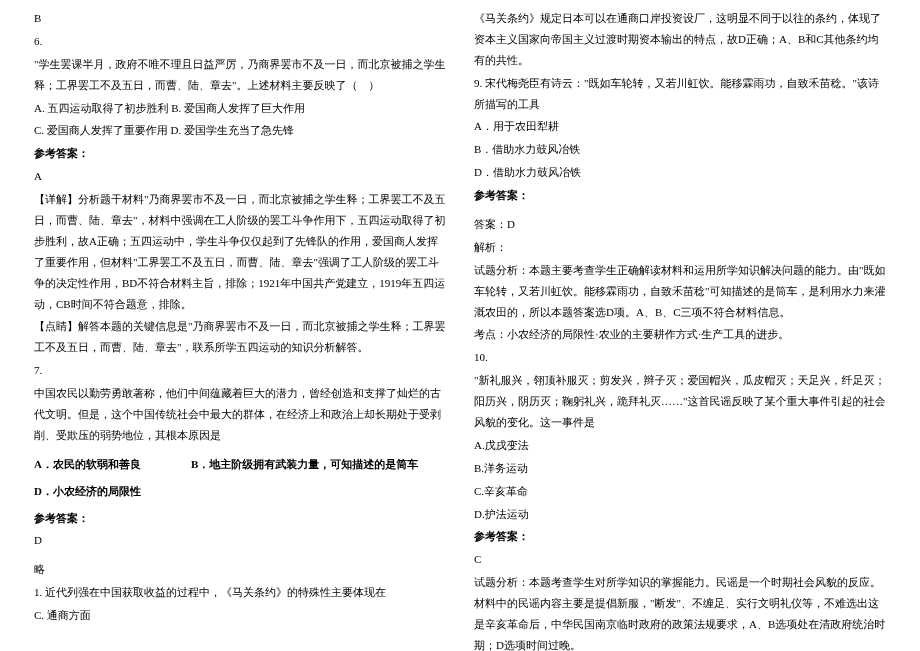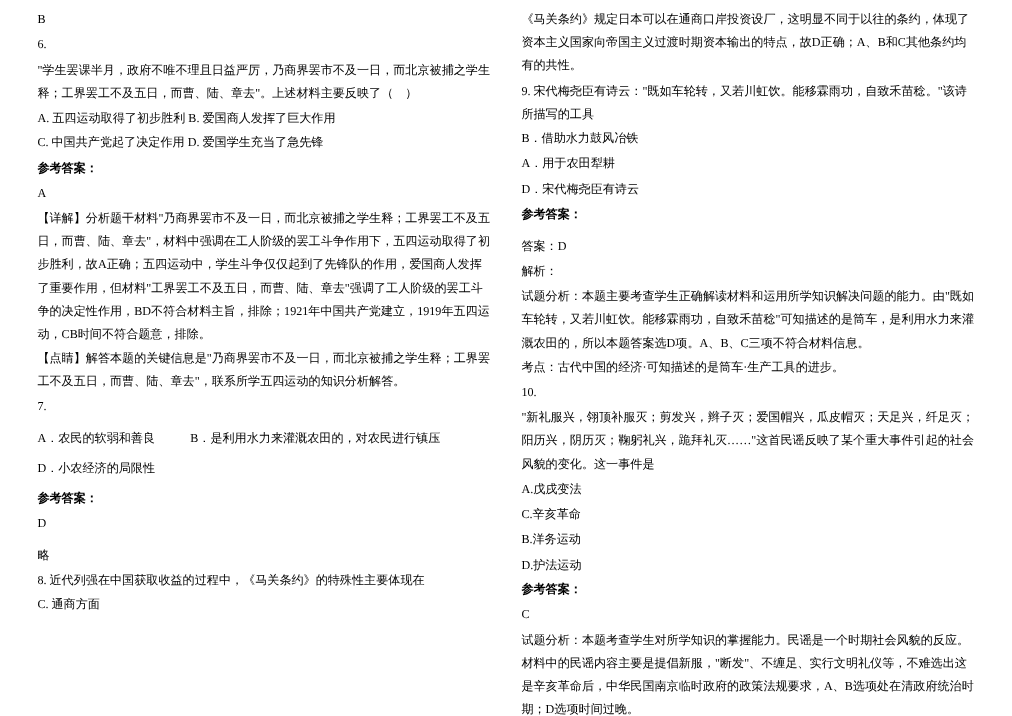"C. 中国共产党起了决定作用 D. 爱国学生充当了急先锋" p { text: 中国共产党起了决定 -> 爱国商人发挥了重要 }
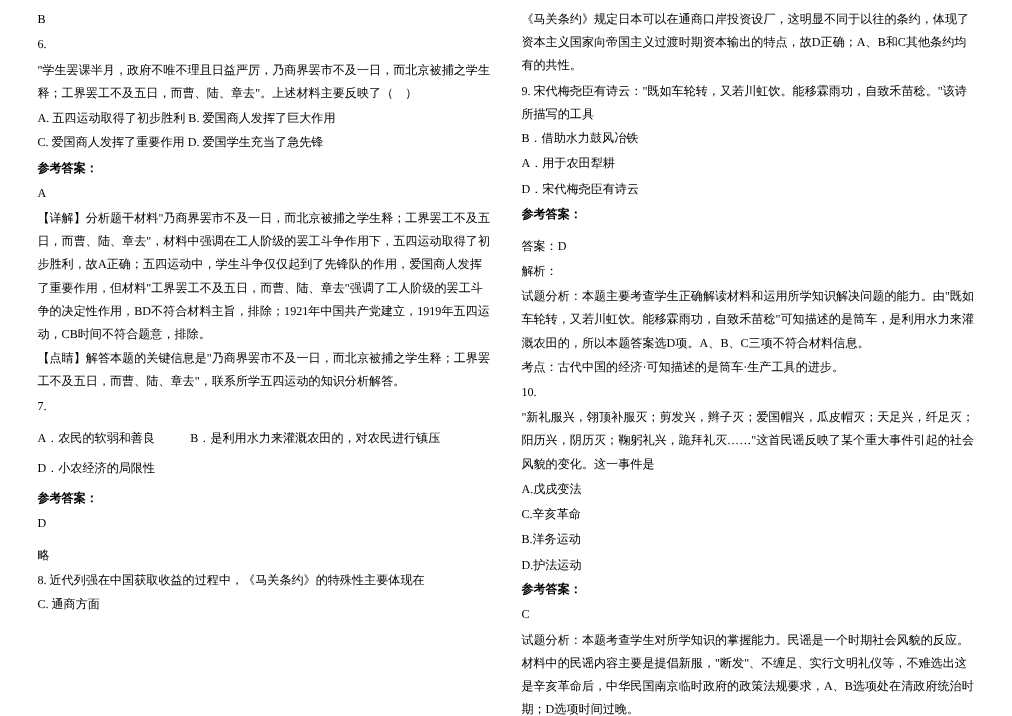"B．借助水力鼓风冶铁" p { order: before "A．用于农田犁耕" -> after "A．用于农田犁耕" }
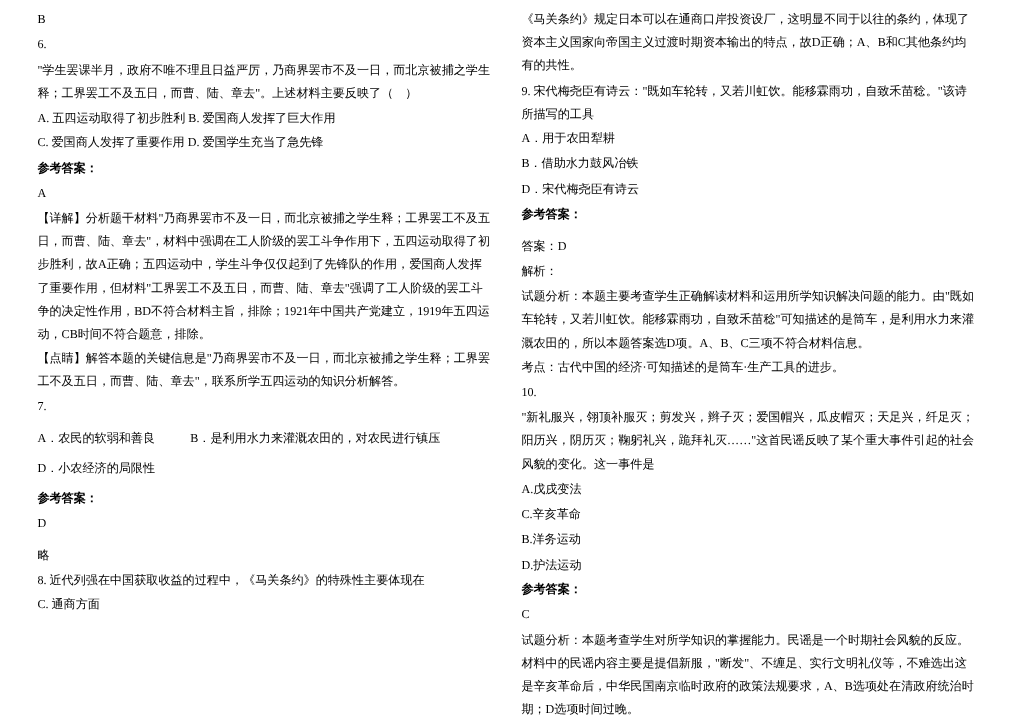"D．宋代梅尧臣有诗云" p { text: 宋代梅尧臣有诗云 -> 借助水力鼓风冶铁 }
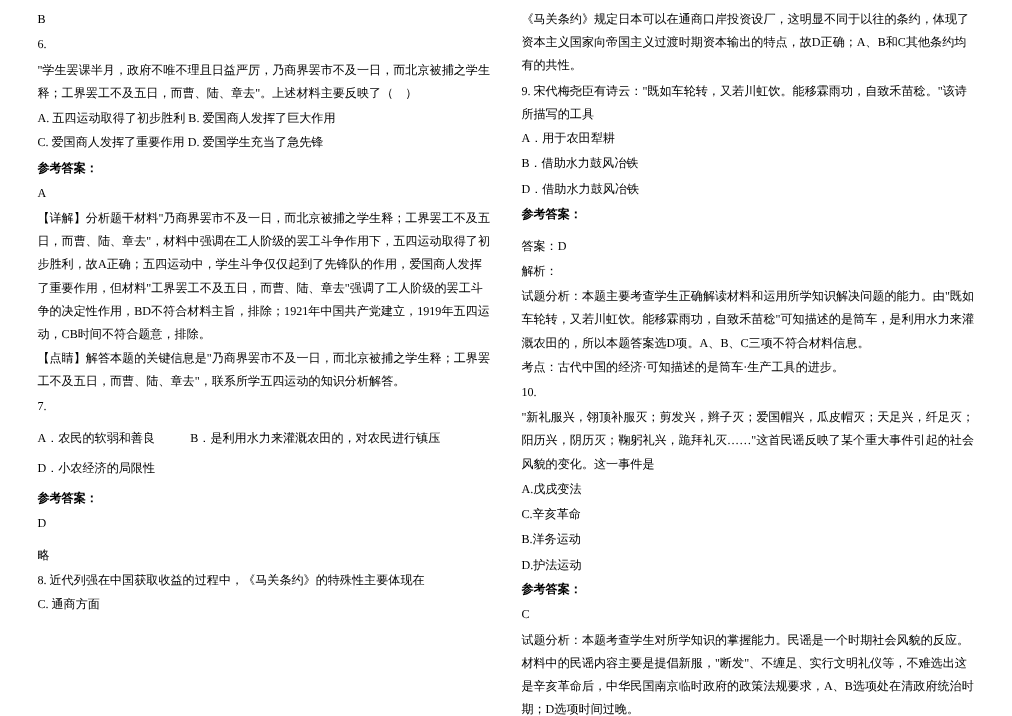"考点：古代中国的经济·可知描述的是筒车·生产工具的进步。" p { text: 古代中国的经济·可知描述的是筒车 -> 小农经济的局限性·农业的主要耕作方式 }
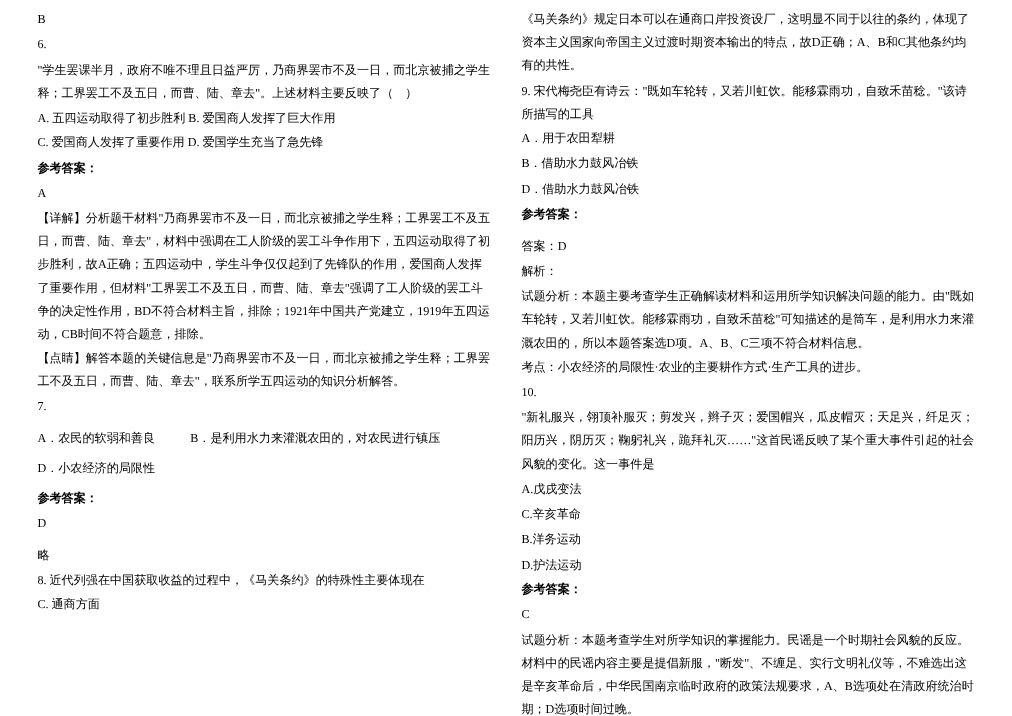"中国农民以勤劳勇敢著称，他们中间蕴藏着巨大的潜力，曾经创造和支撑了灿烂的古代文明" p { html: none -> <p>中国农民以勤劳勇敢著称，他们中间蕴藏着巨大的潜力，曾经创造和支撑了灿烂的古代文明。但是，这个中国传统社会中最大的群体，在经济上和政治上却长期处于受剥削、受欺压的弱势地位，其根本原因是</p> }
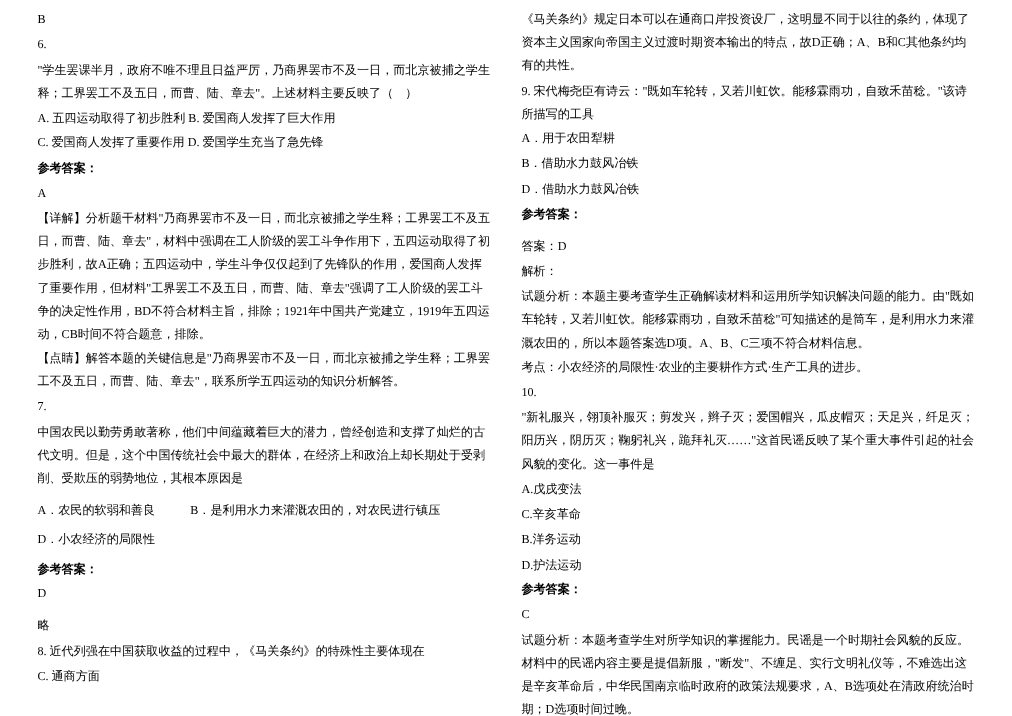"A．农民的软弱和善良" .opt-row { font-weight: none -> bold; gap: 32px -> 50px }
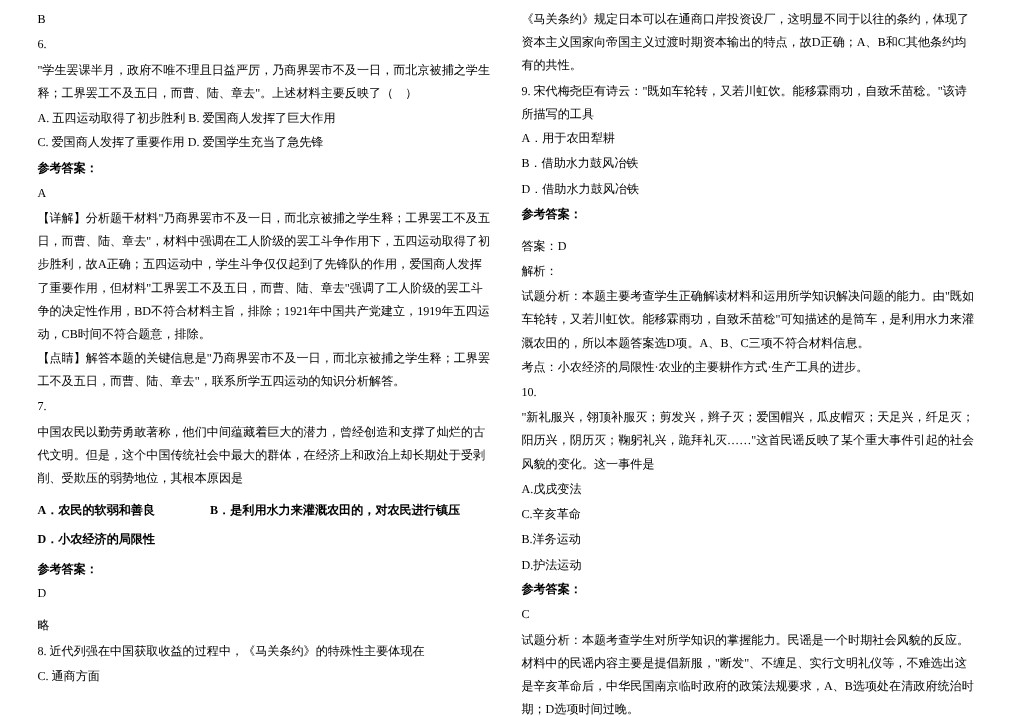"B．是利用水力来灌溉农田的，对农民进行镇压" span { text: 是利用水力来灌溉农田的，对农民进行镇压 -> 地主阶级拥有武装力量，可知描述的是筒车 }
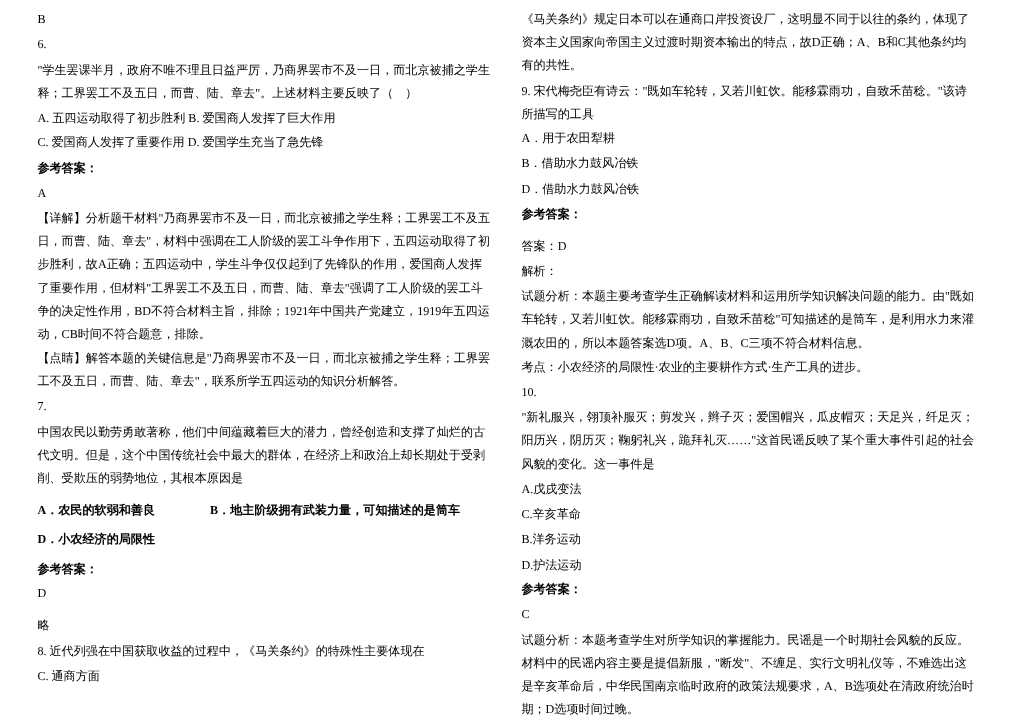"C.辛亥革命" p { order: before "B.洋务运动" -> after "B.洋务运动" }
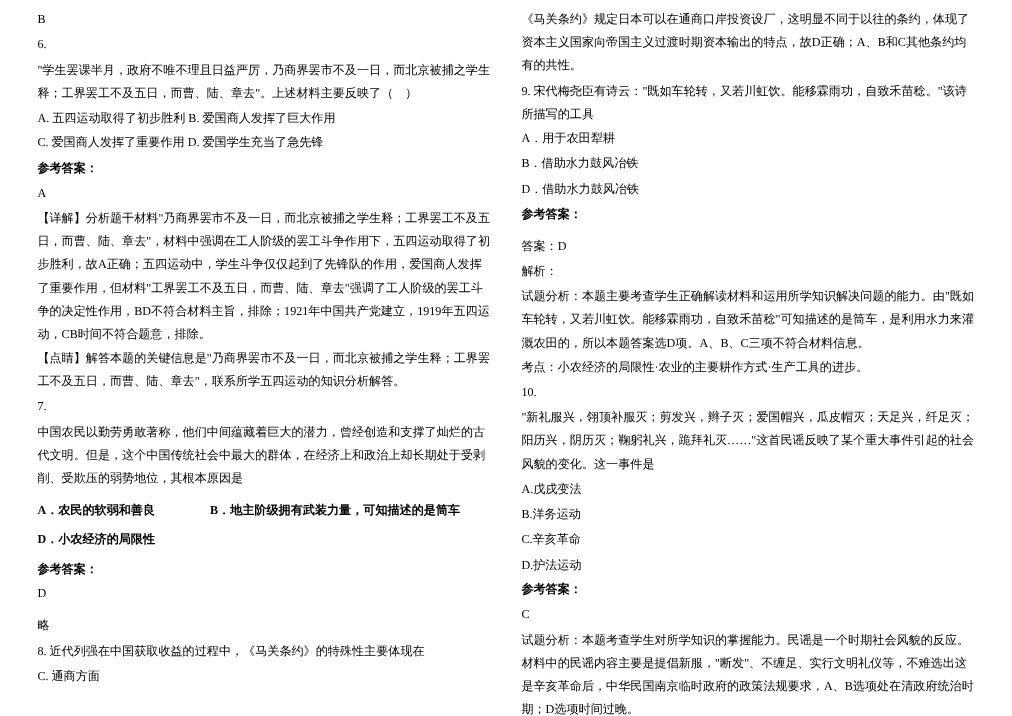"8. 近代列强在中国获取收益的过程中，《马关条约》的特殊性主要体现在" p { text: 8 -> 1 }
